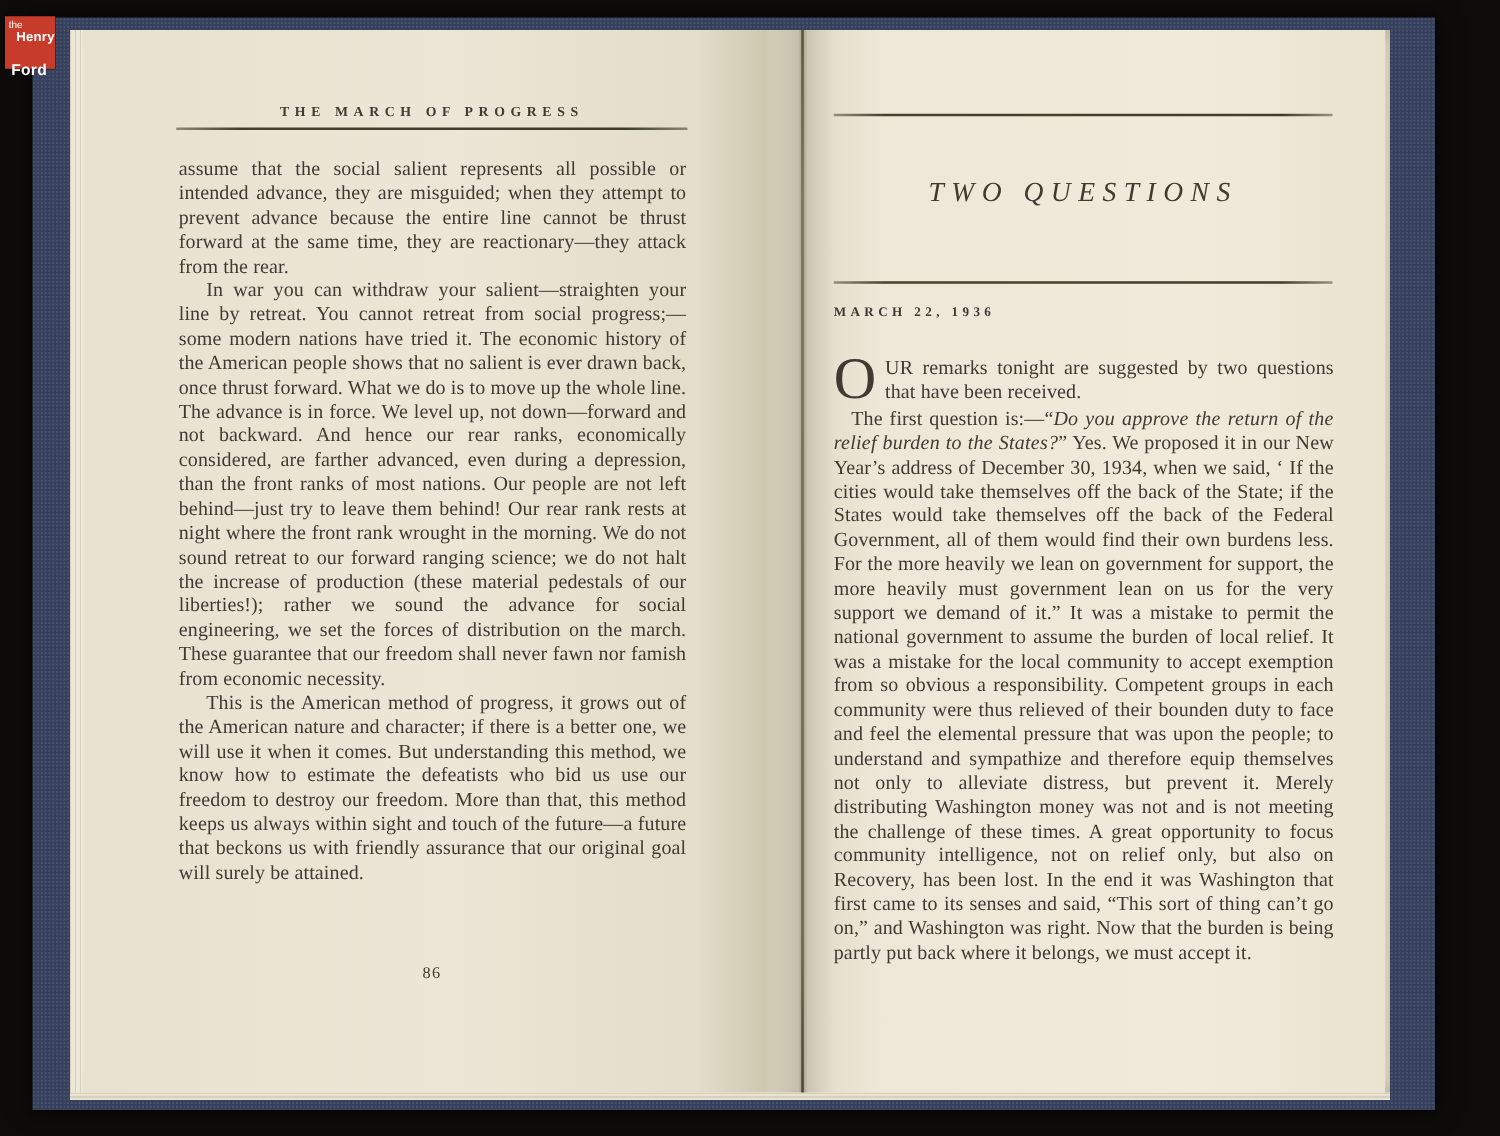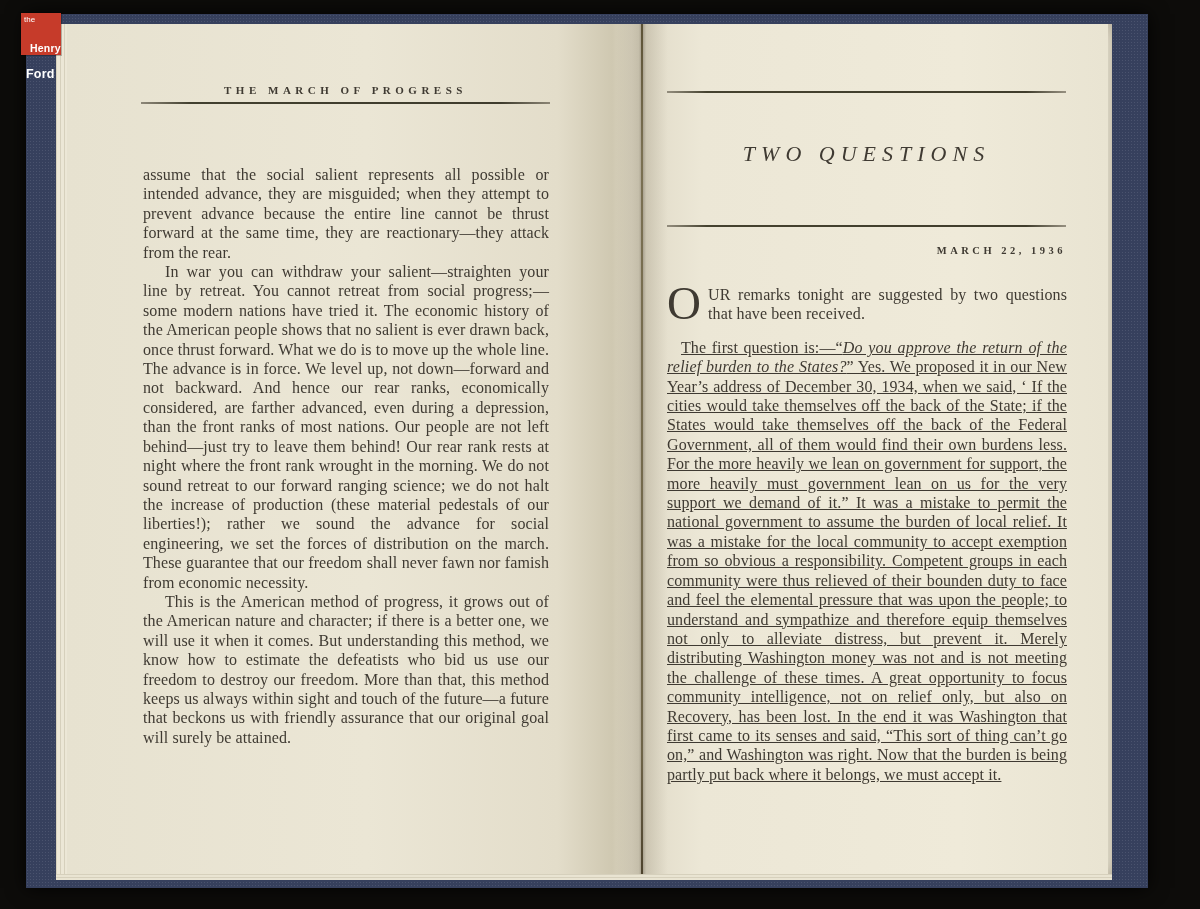"the" .logo { left: 21px -> 4px }
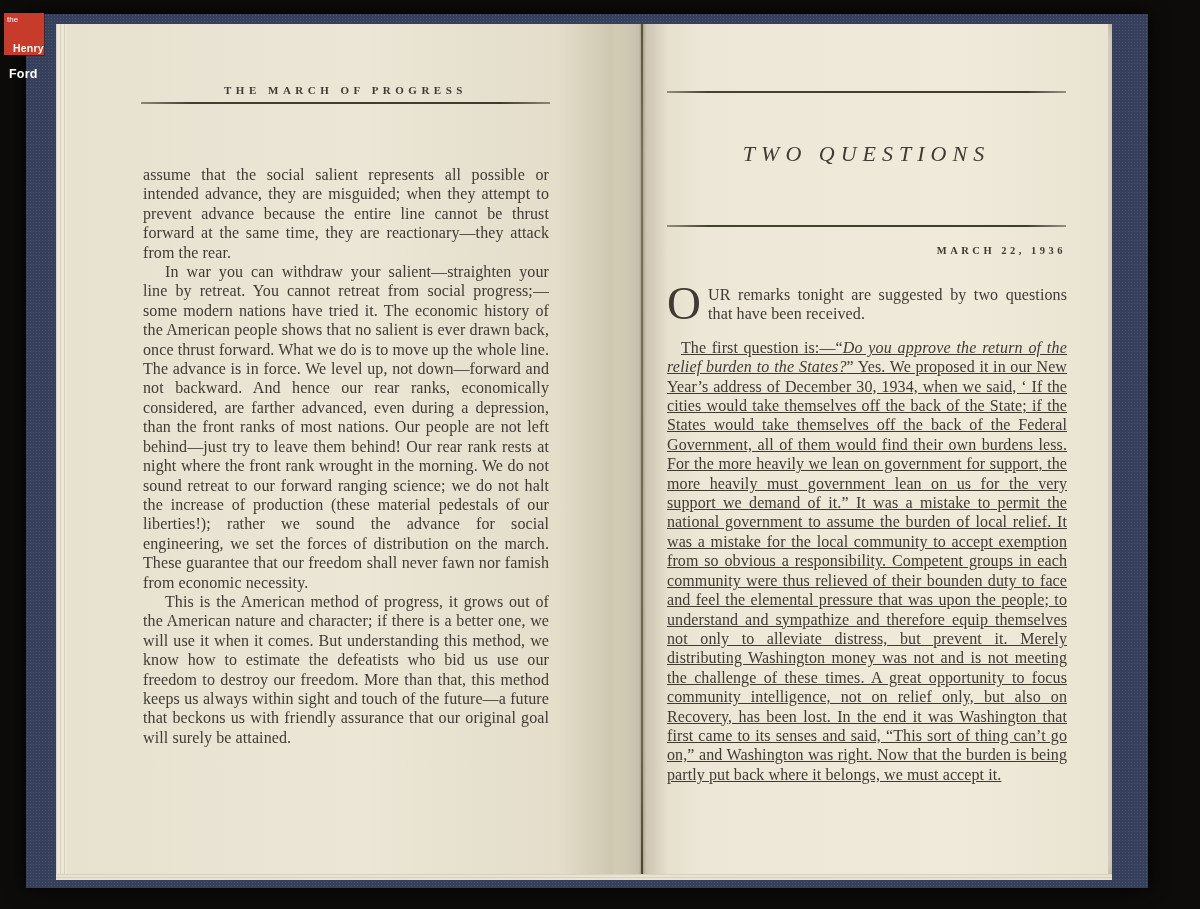"Henry" .logo .l2 { margin: 19px 0 0 9px -> 1px 0 0 9px }
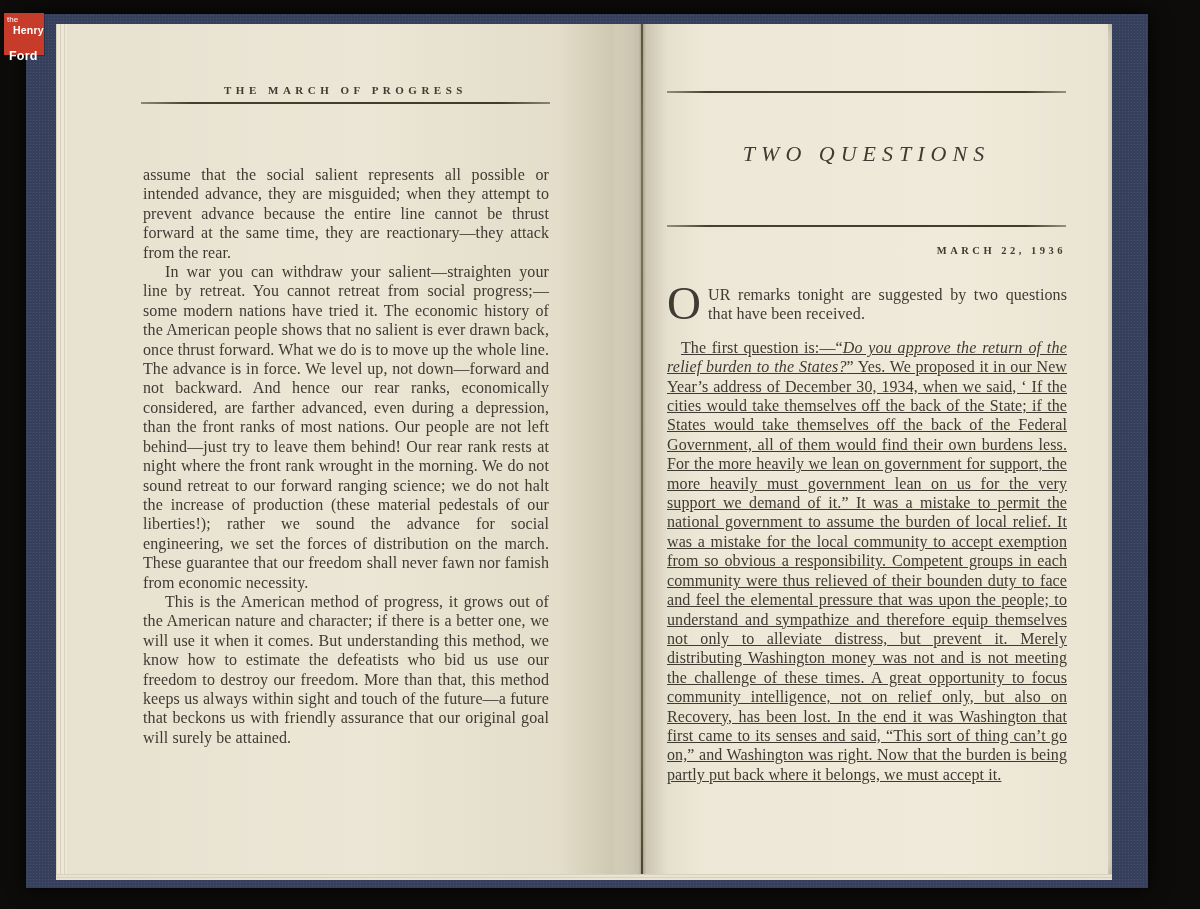"assume that the social salient" .body-text p.noindent { margin-top: 39px -> none }
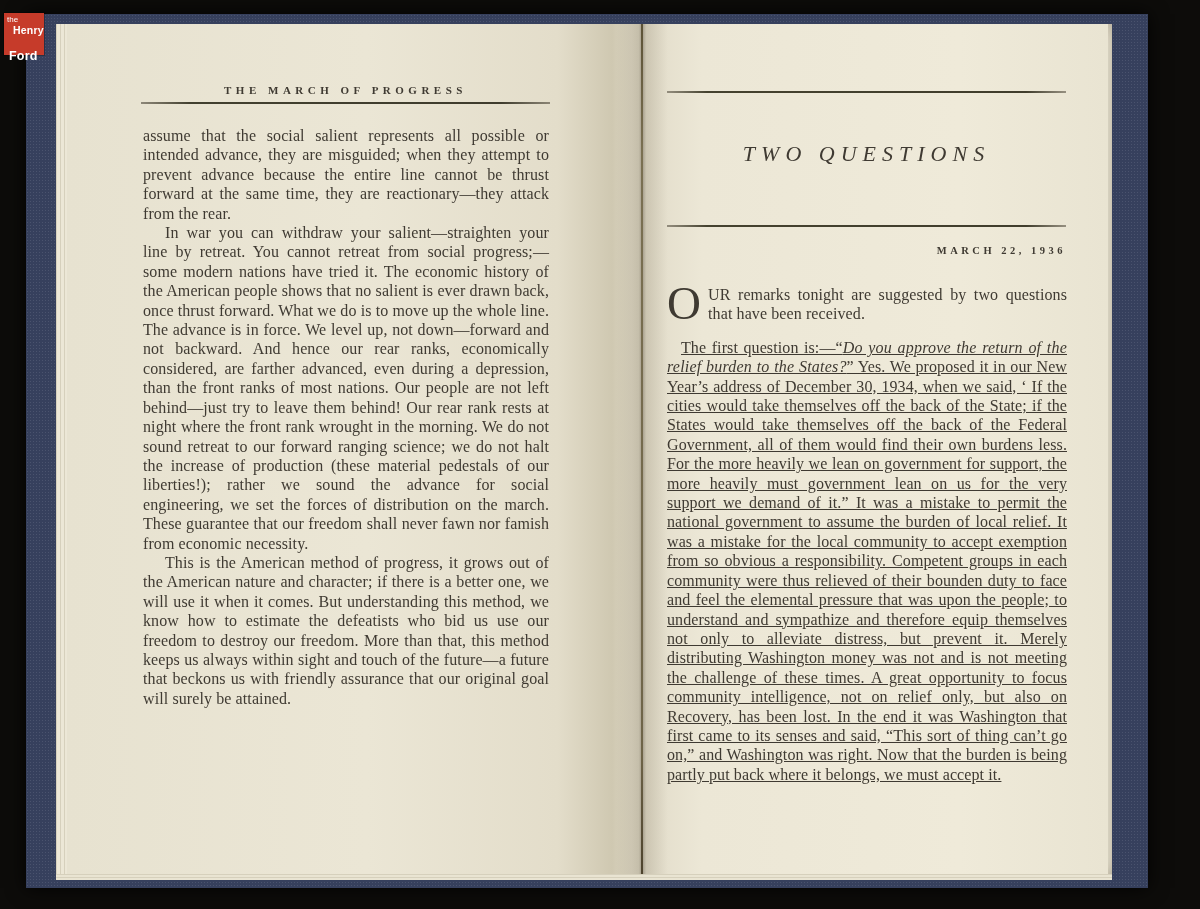"MARCH 22, 1936" .chapter-date { text-align: right -> left }
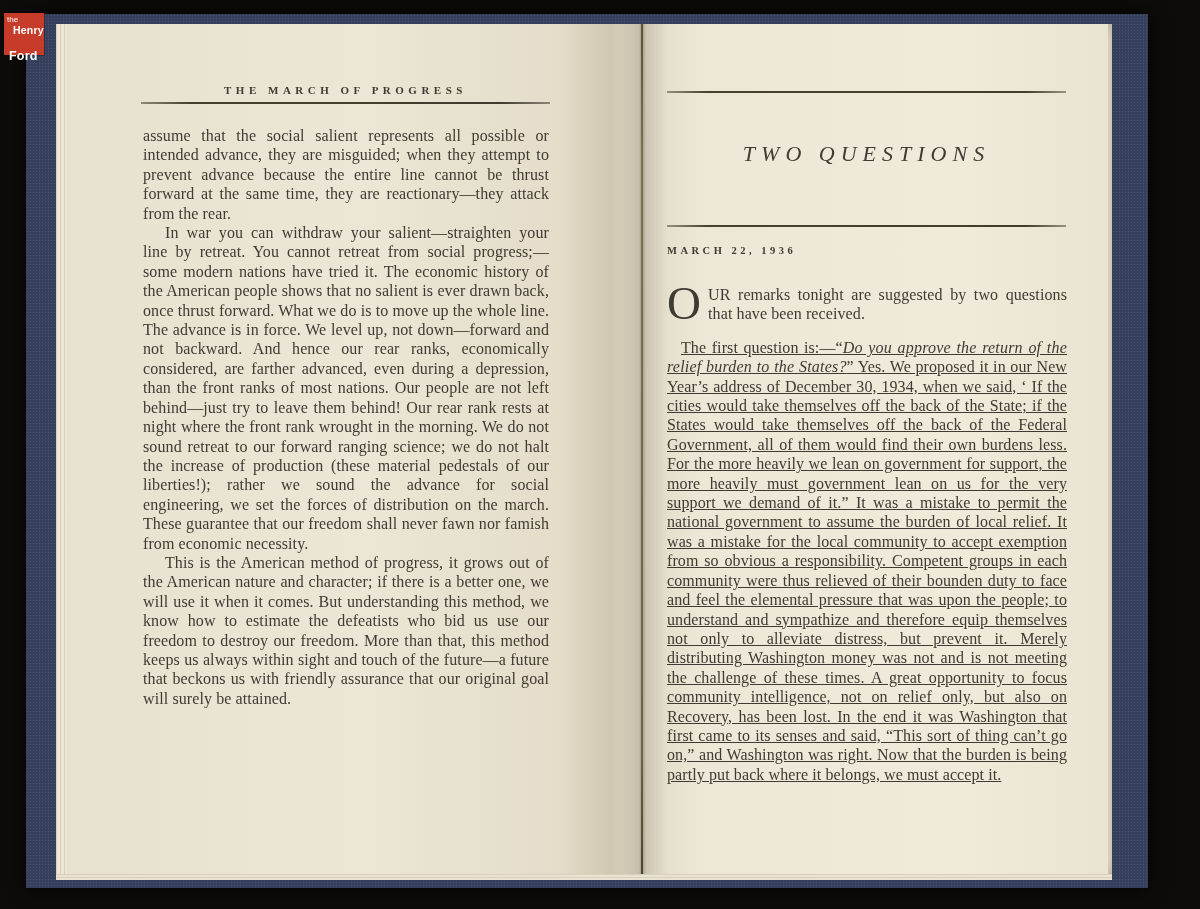"The first question is:—“Do you" .body-right p.pindent { margin-top: 14px -> 2px; text-decoration: underline -> none }
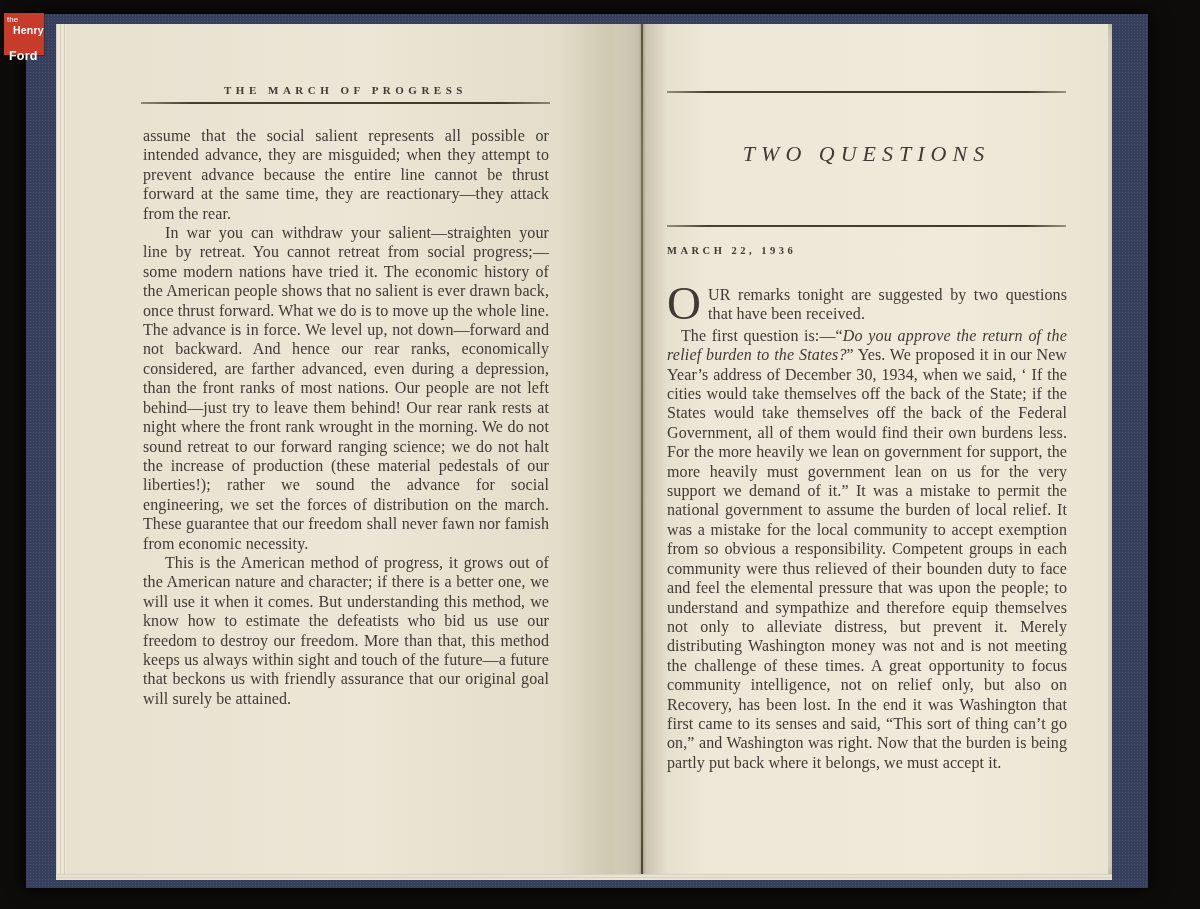"86" div.folio { html: none -> <div>86</div> }
